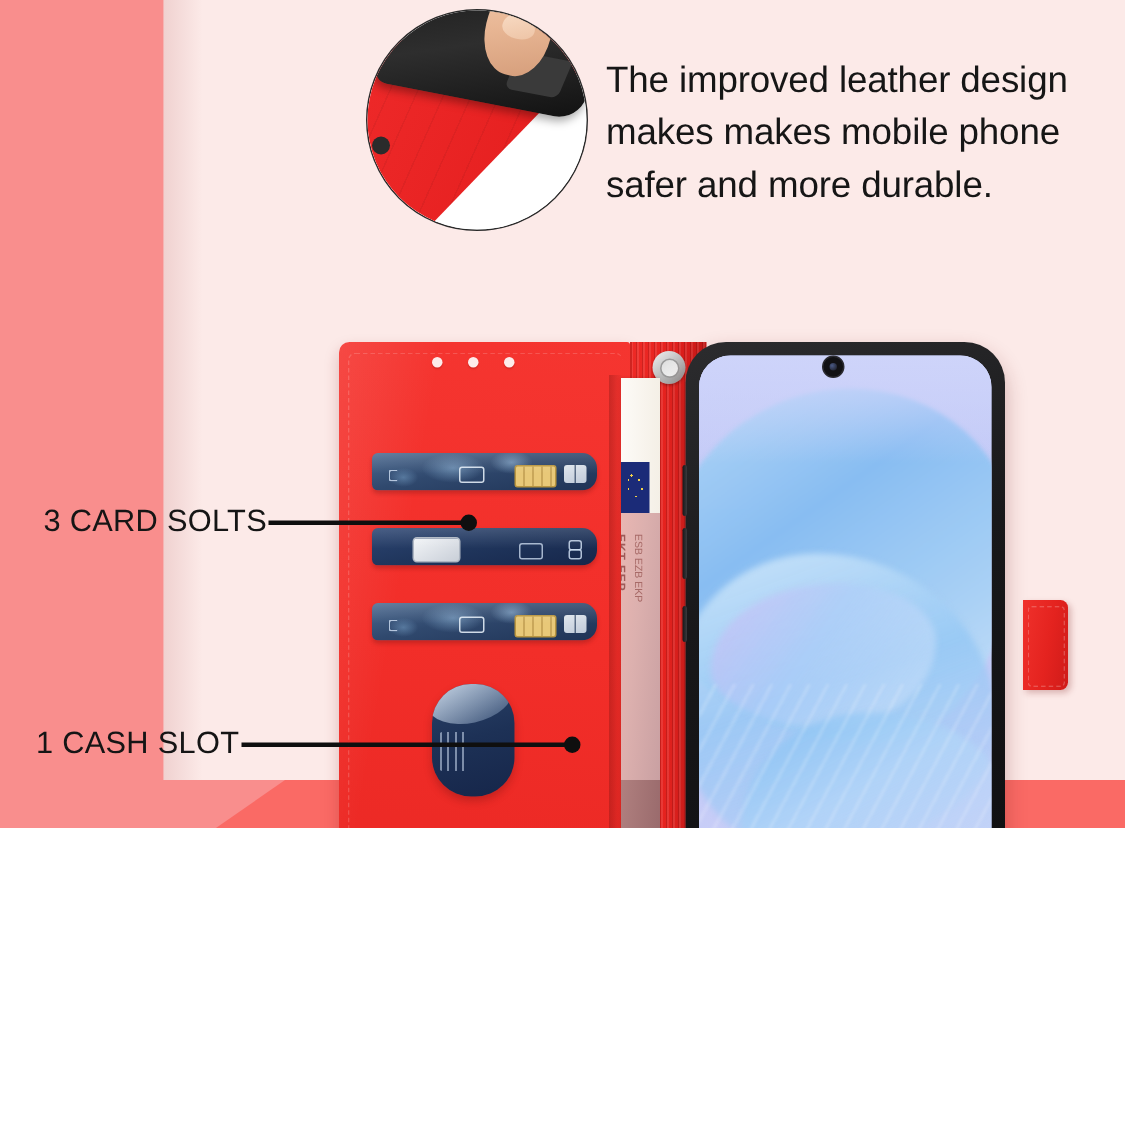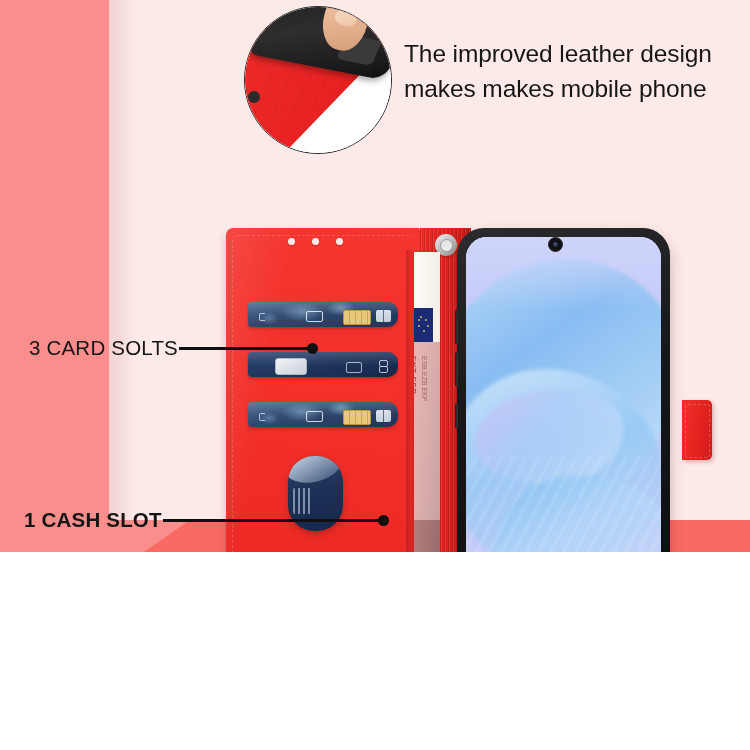"safer and more durable." span.headline-line { html: none -> <span>safer and more durable.</span> }
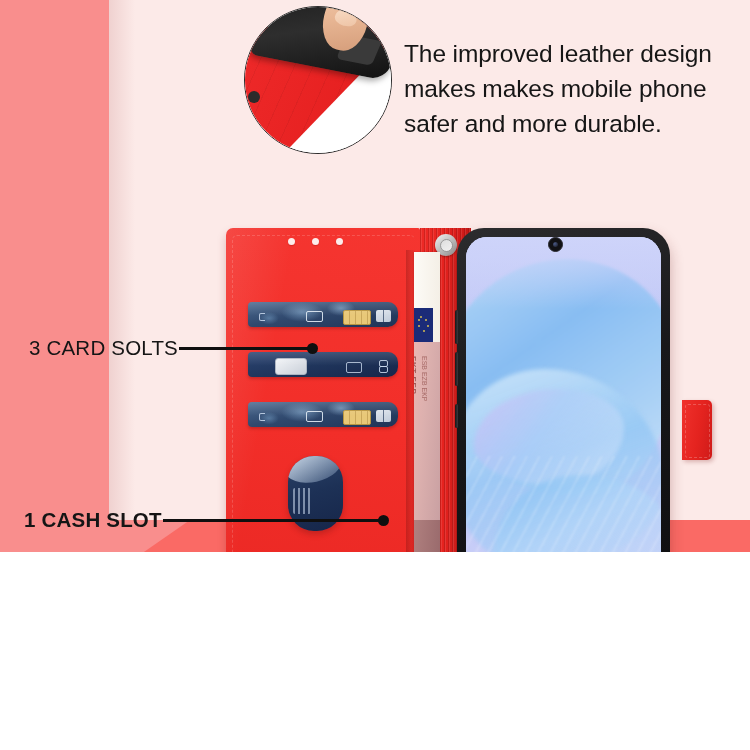"1 CASH SLOT" #callout-cash { font-weight: bold -> none; top: 508px -> 484px }
